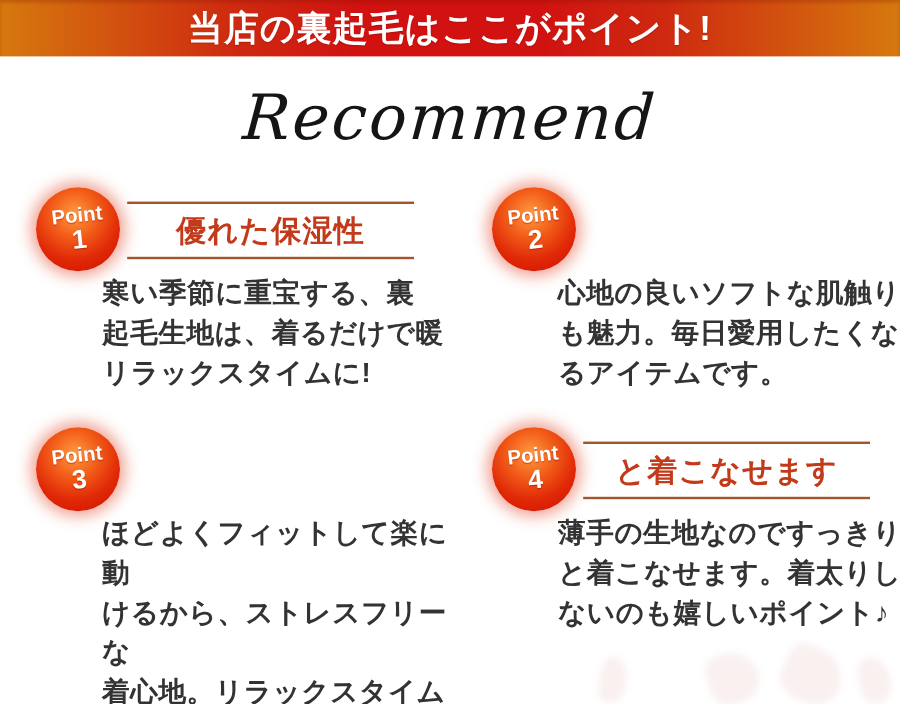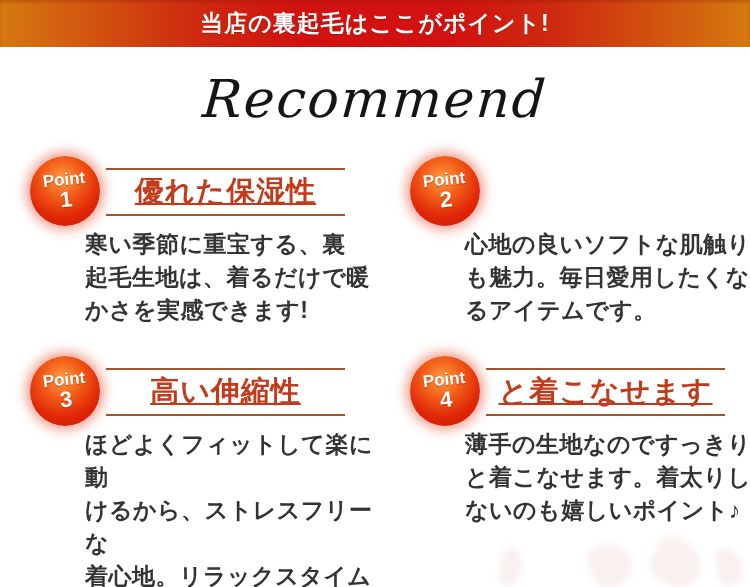"当店の裏起毛はここがポイント!" .banner h1 { font-size: 23px -> 29px }
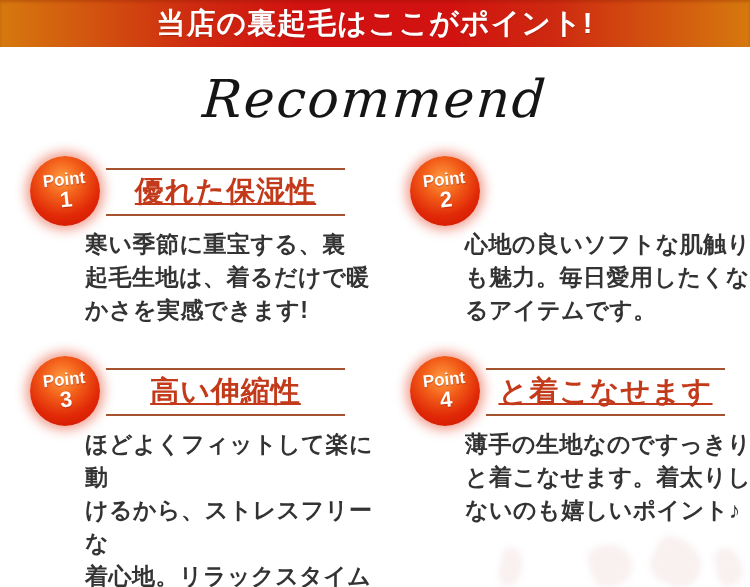"優れた保湿性" .heading { font-size: 29px -> 25px; text-decoration: underline -> none }
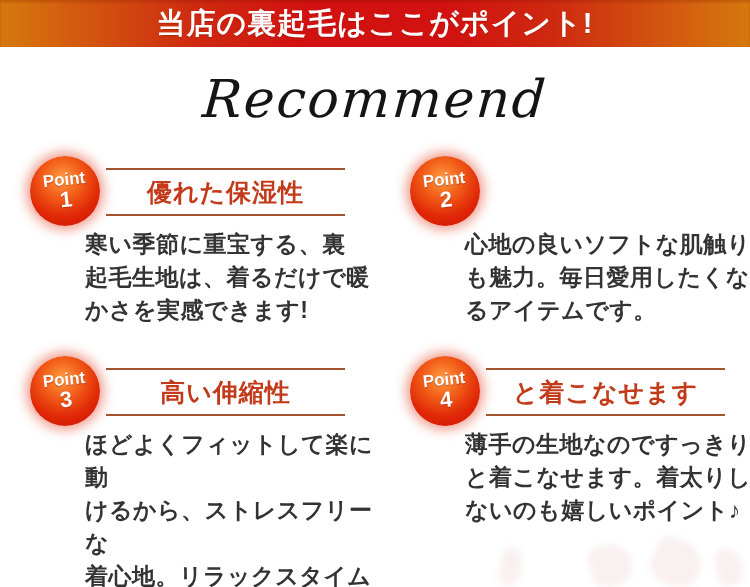"寒い季節に重宝する、裏" p.body-text { text: かさを実感できます -> リラックスタイムに }
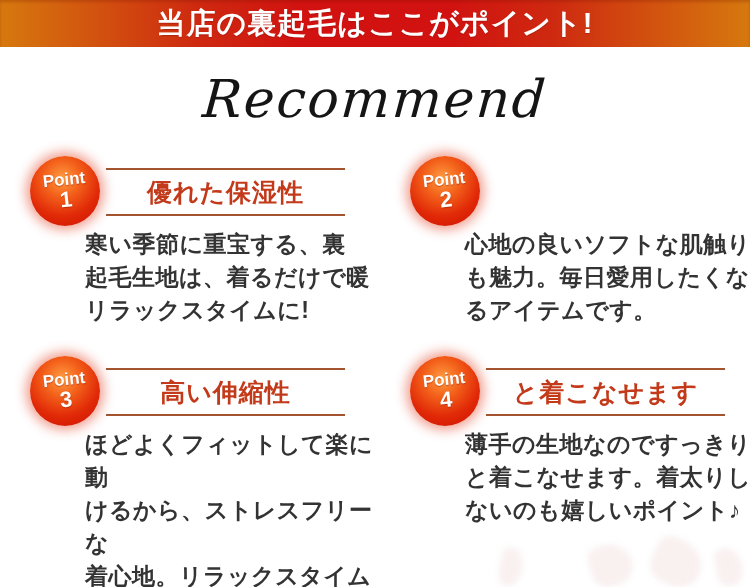"高い伸縮性" div.heading-wrap { html: <div> <h2>高い伸縮性</h2> </div> -> none }
